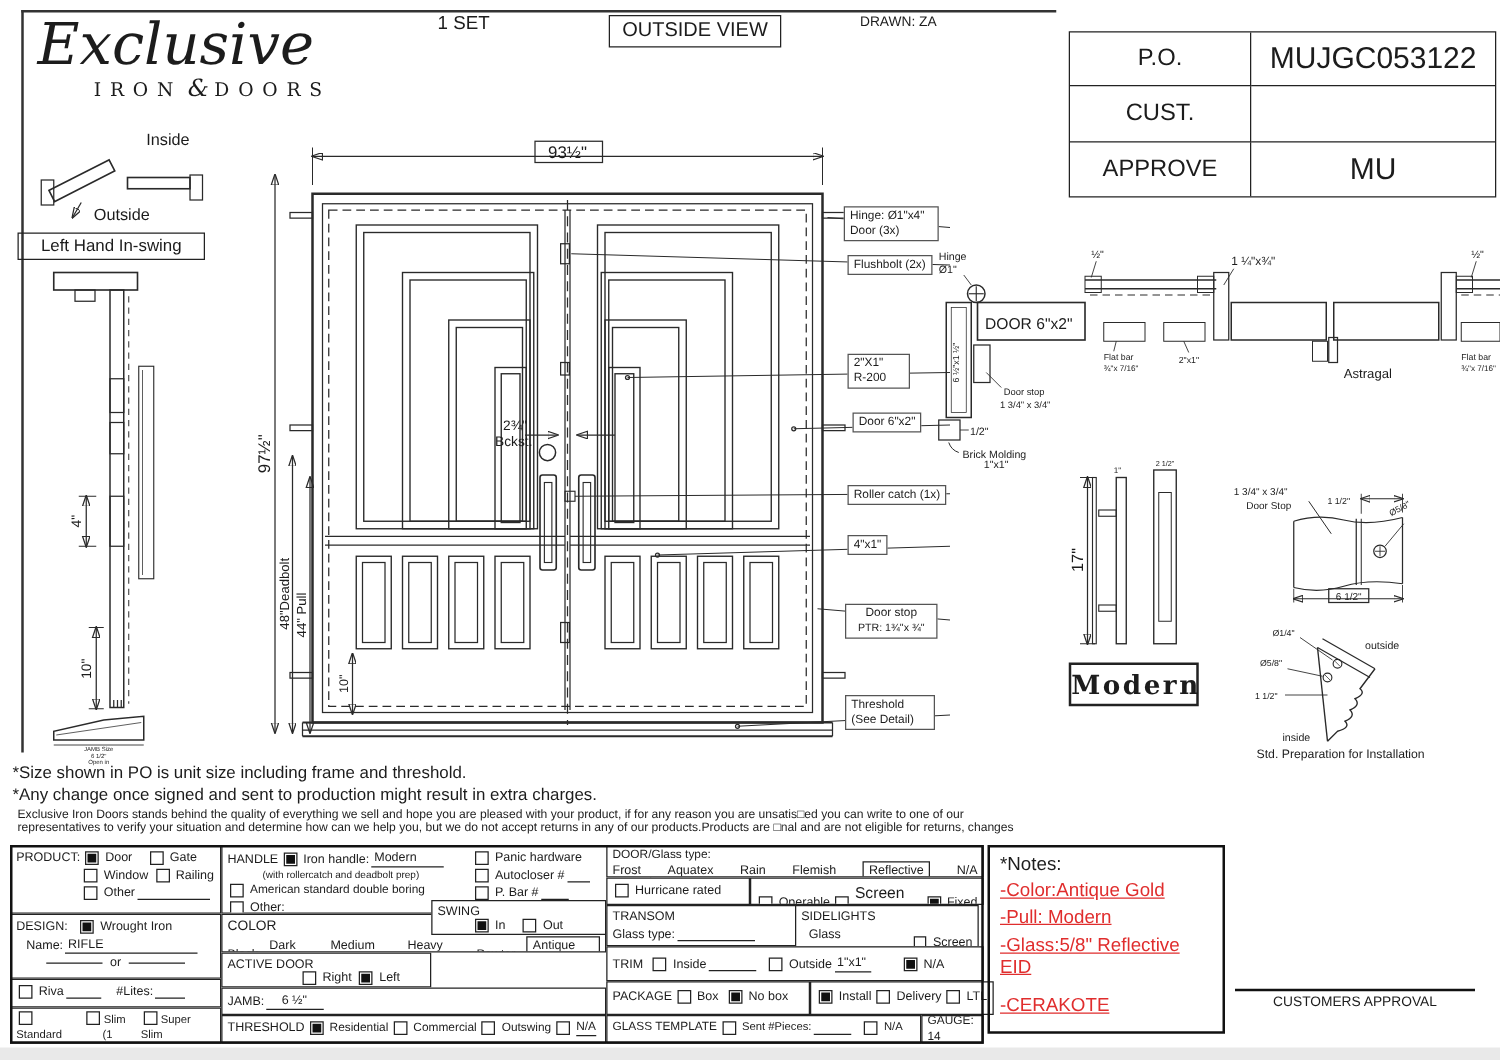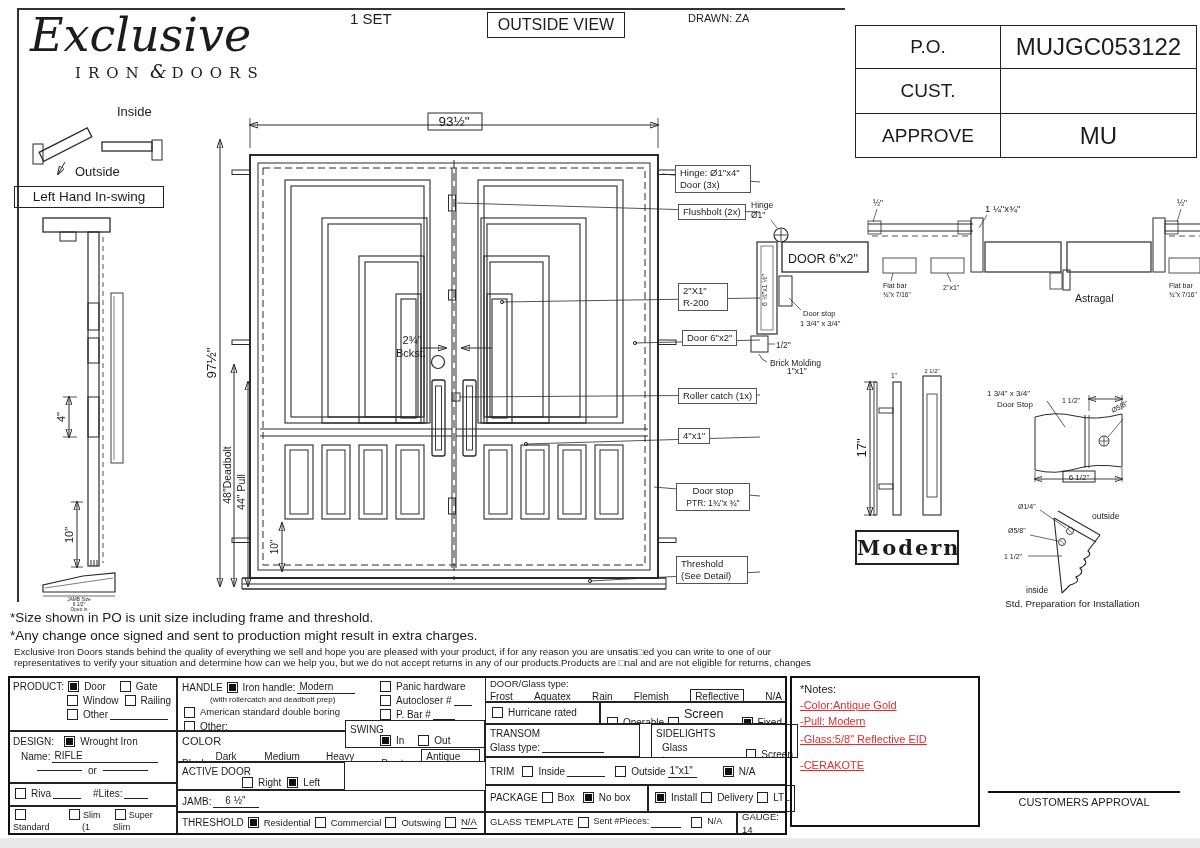"*Notes:" div.abs { font-size: 11px -> 15px }
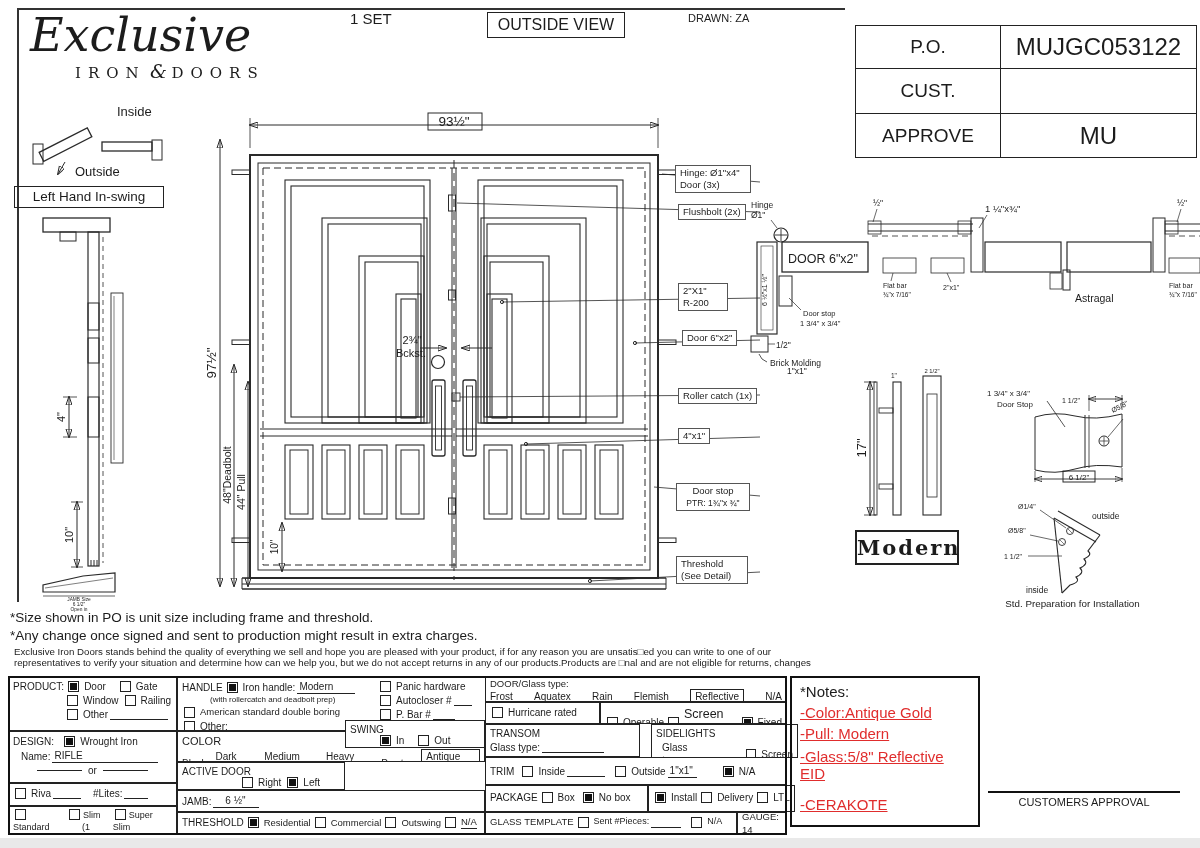"SIDELIGHTS" div.cell { left: 651px -> 636px }
